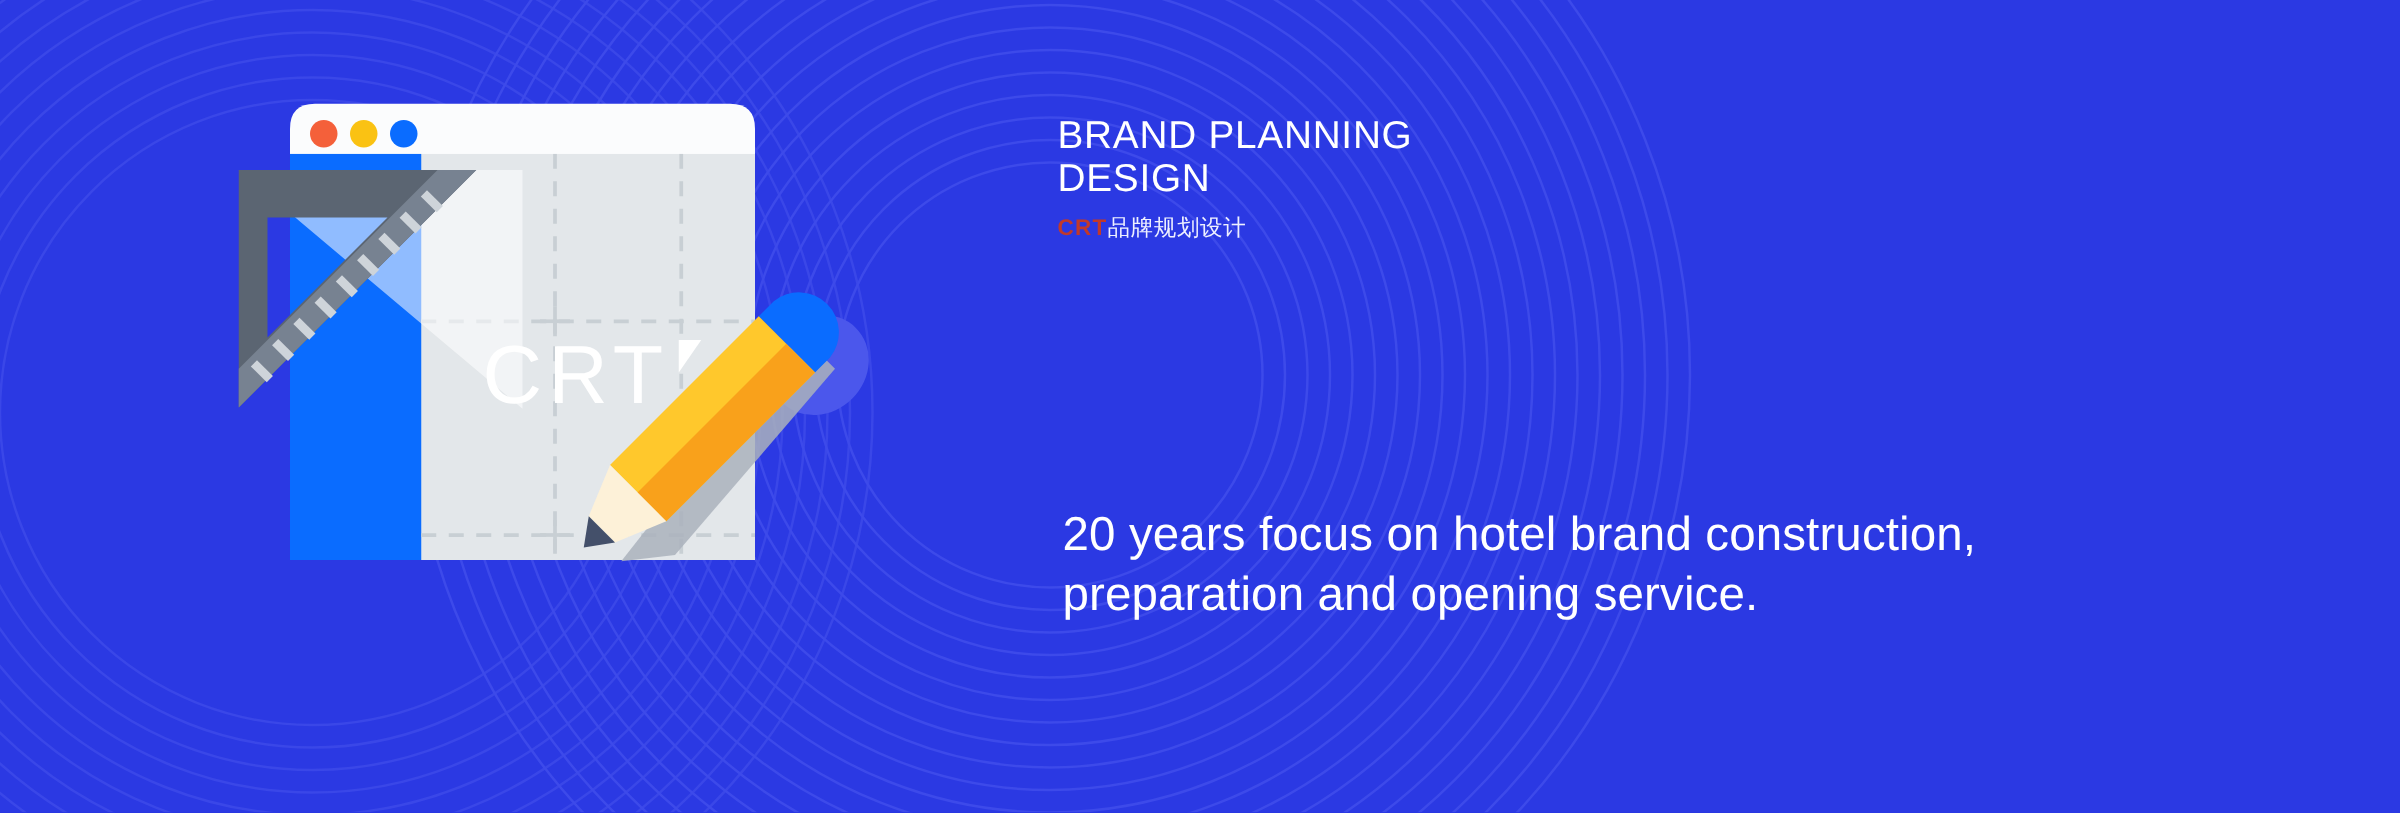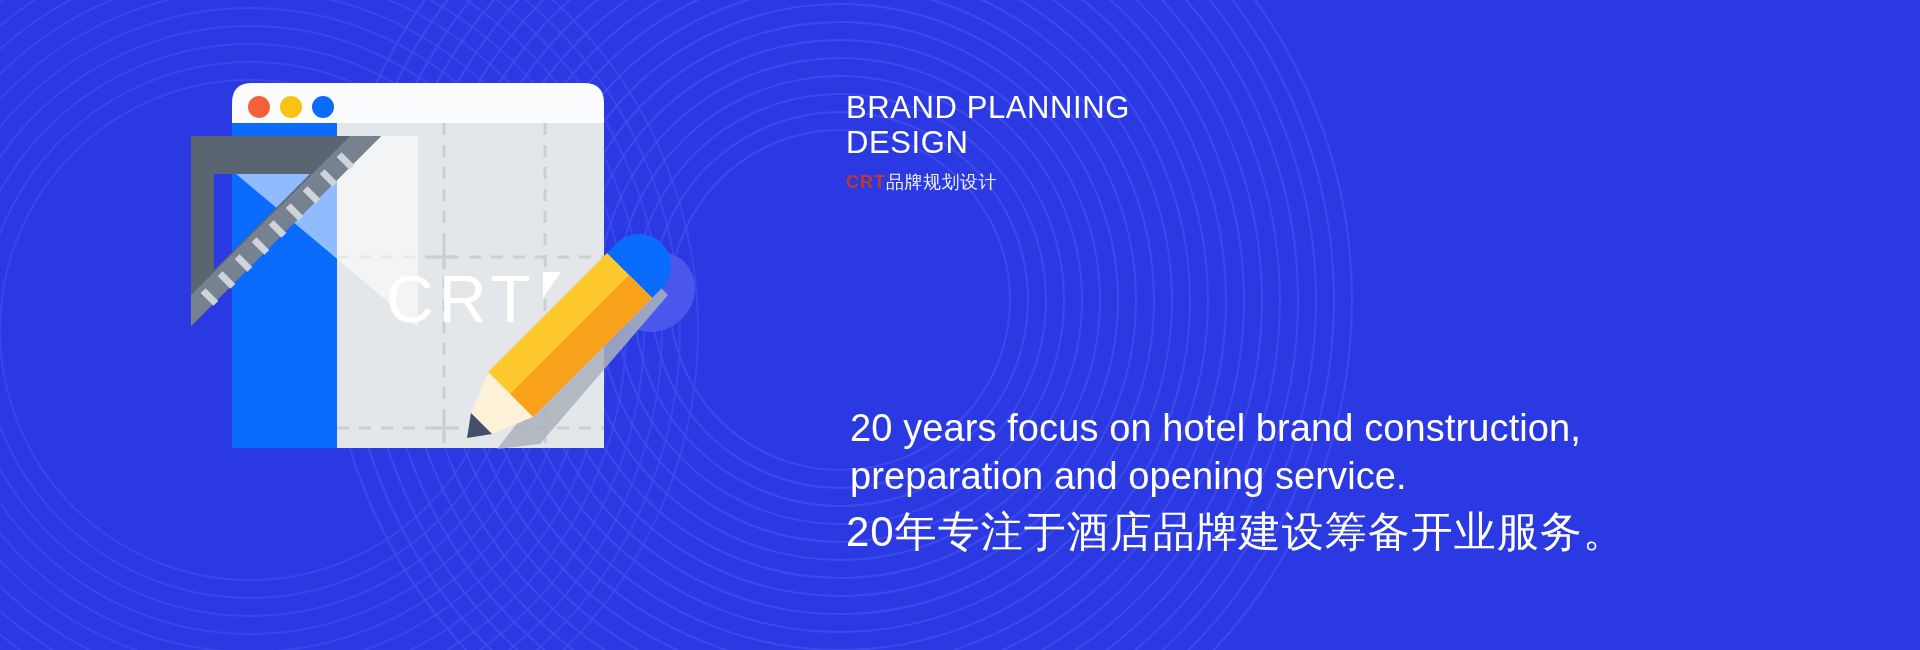"20年专注于酒店品牌建设筹备开业服务。" div.tagline-cn { html: <div>20年专注于酒店品牌建设筹备开业服务。</div> -> none }
